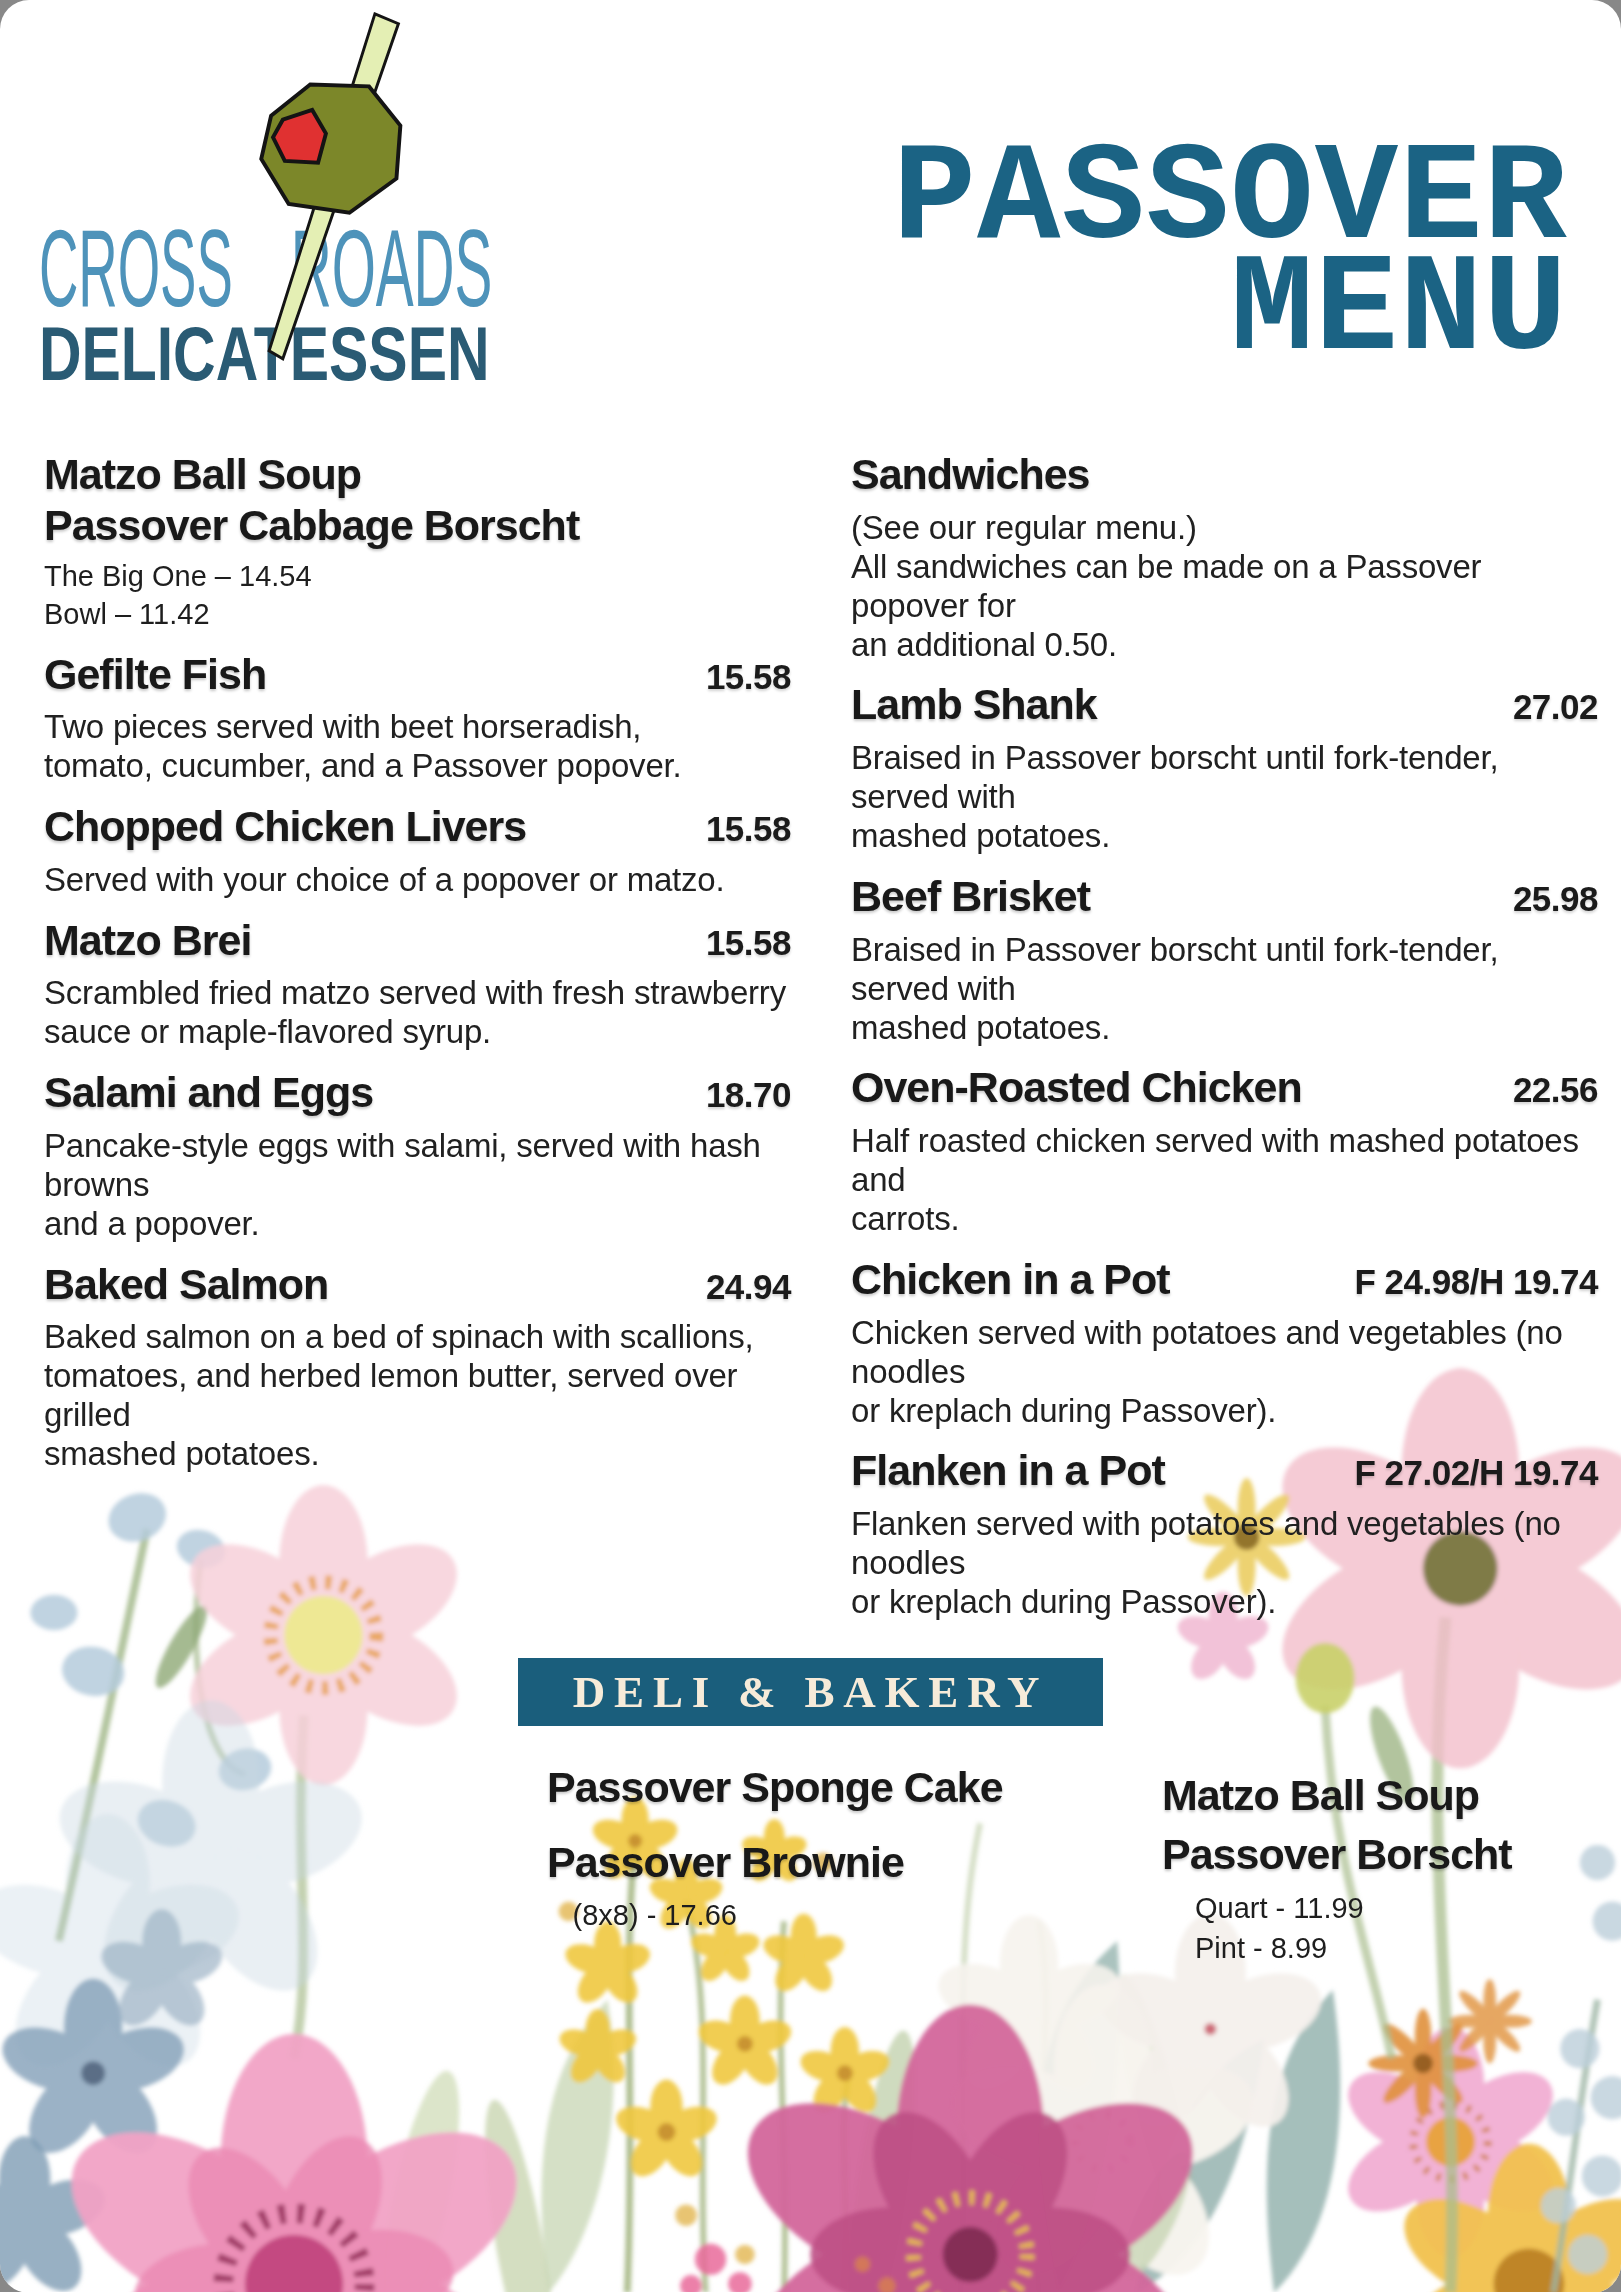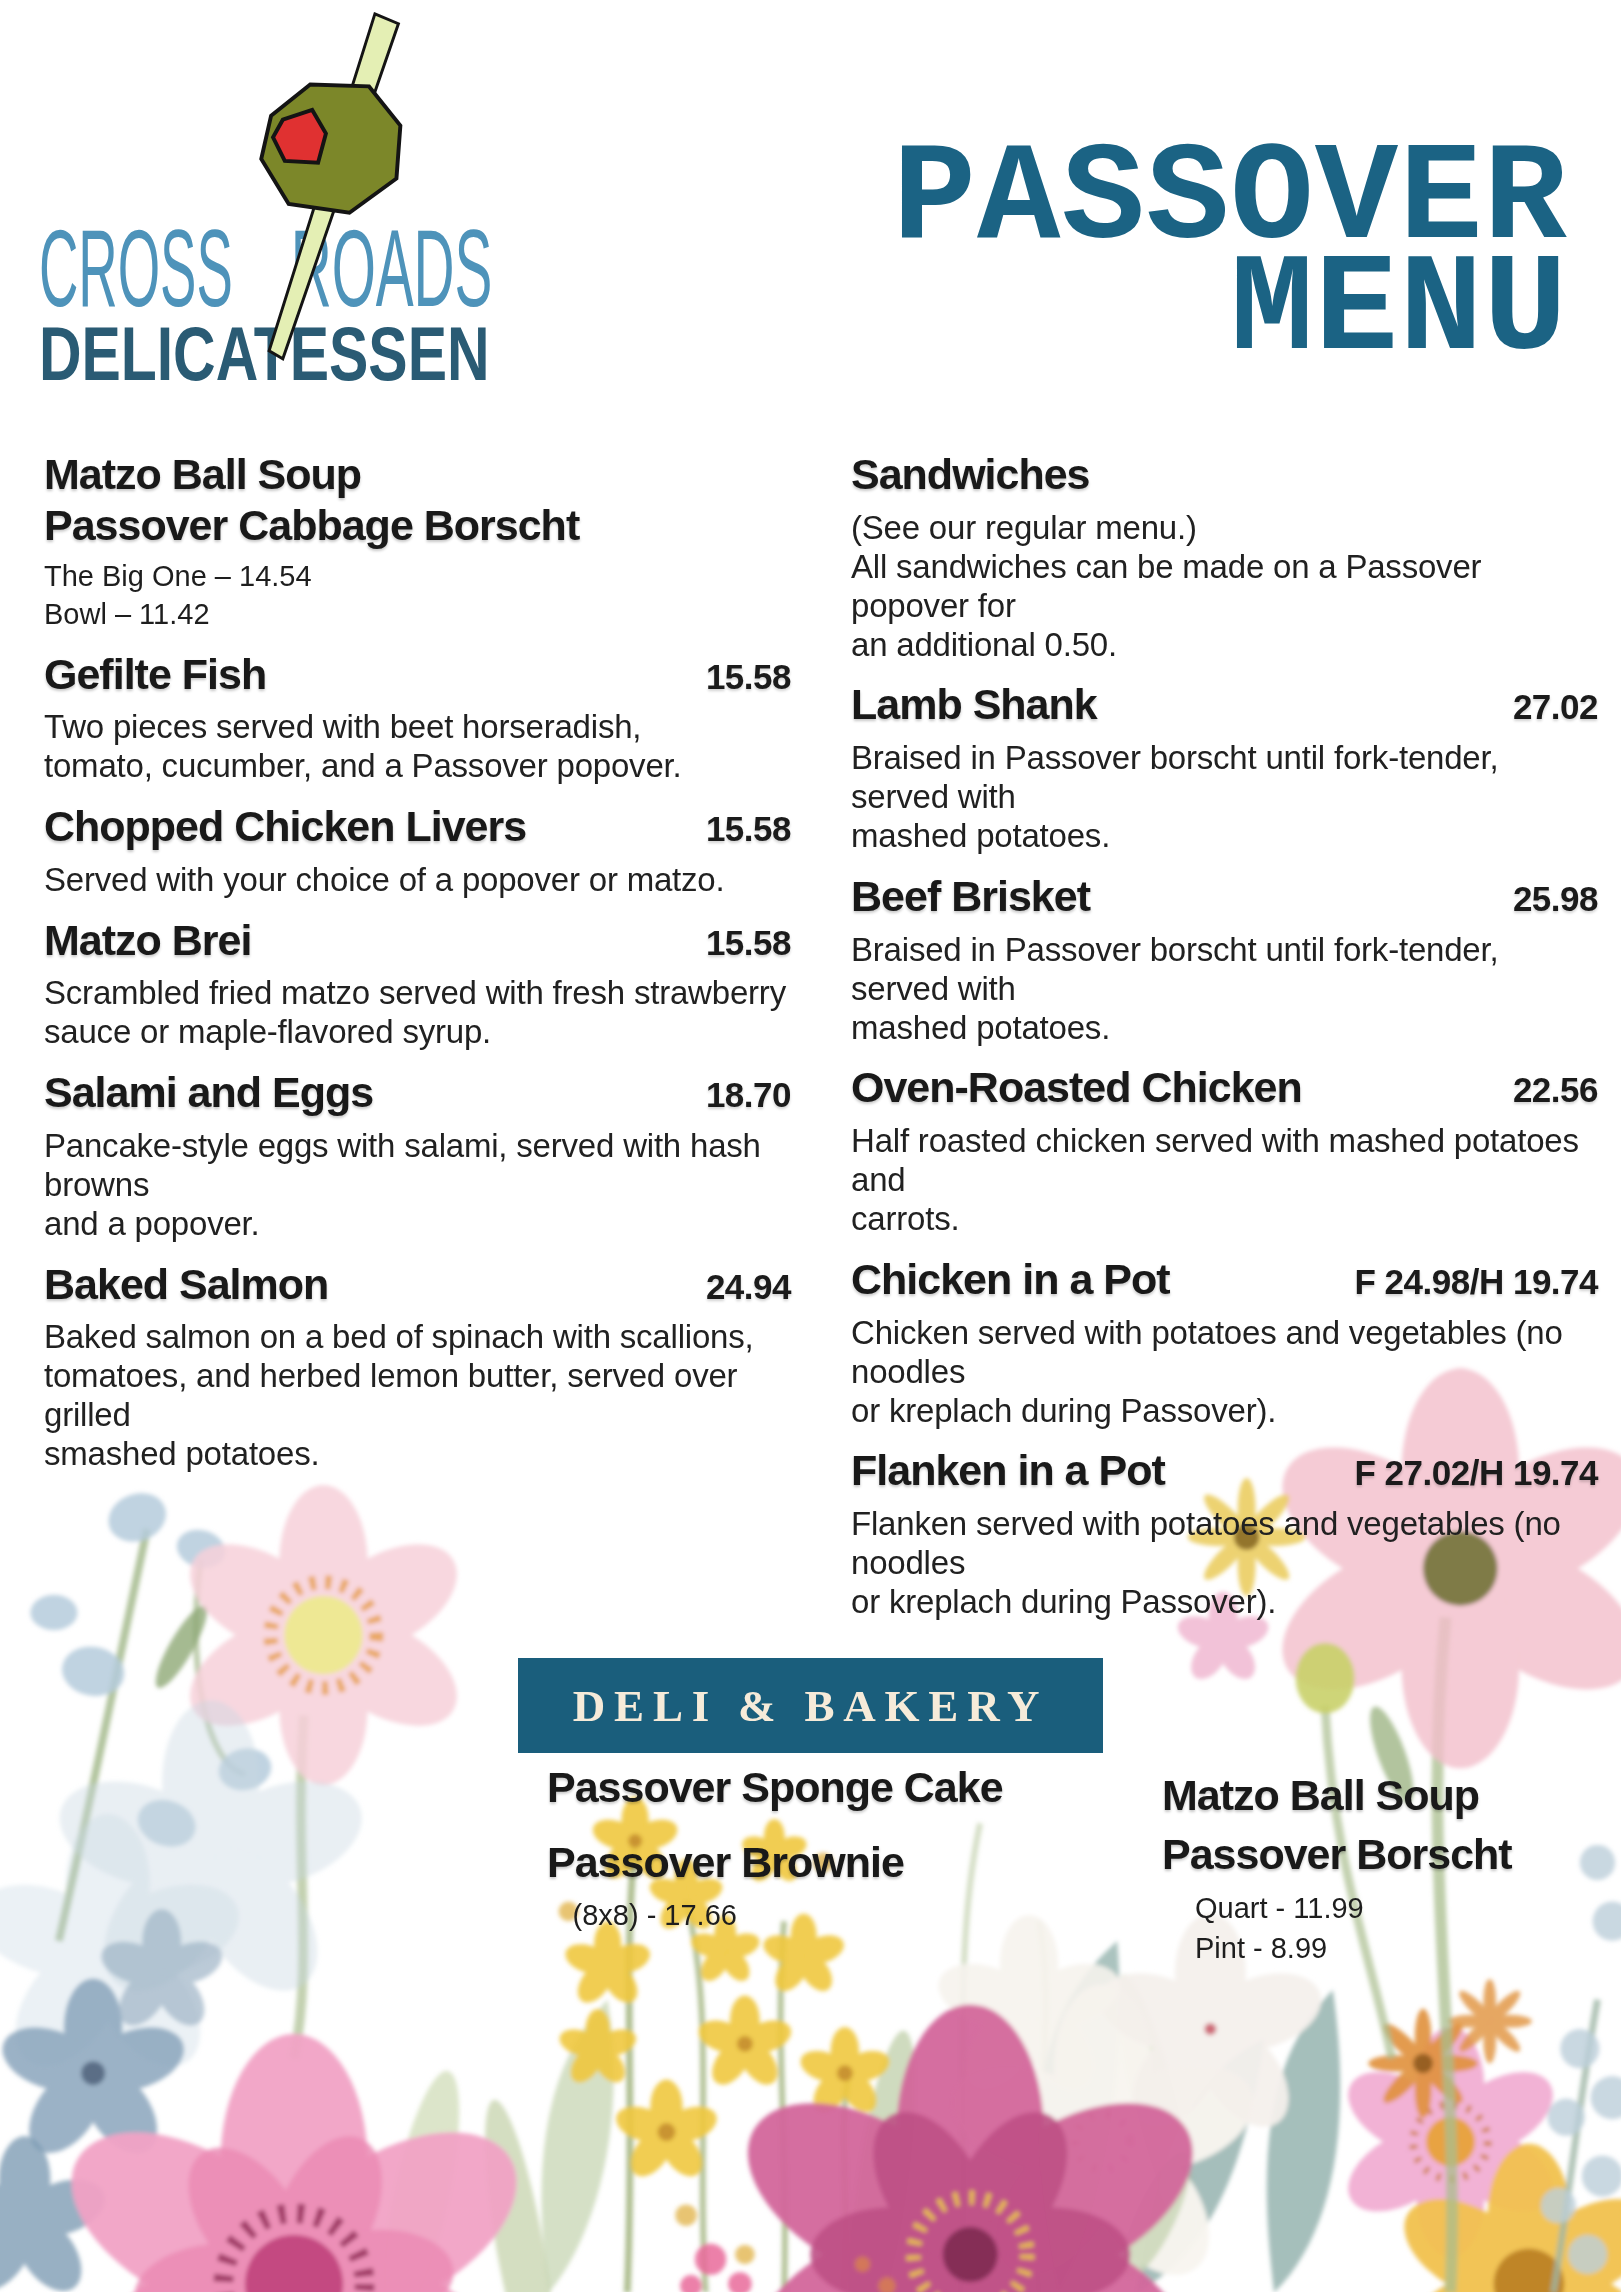"CROSS" .page { border-radius: none -> 29px }
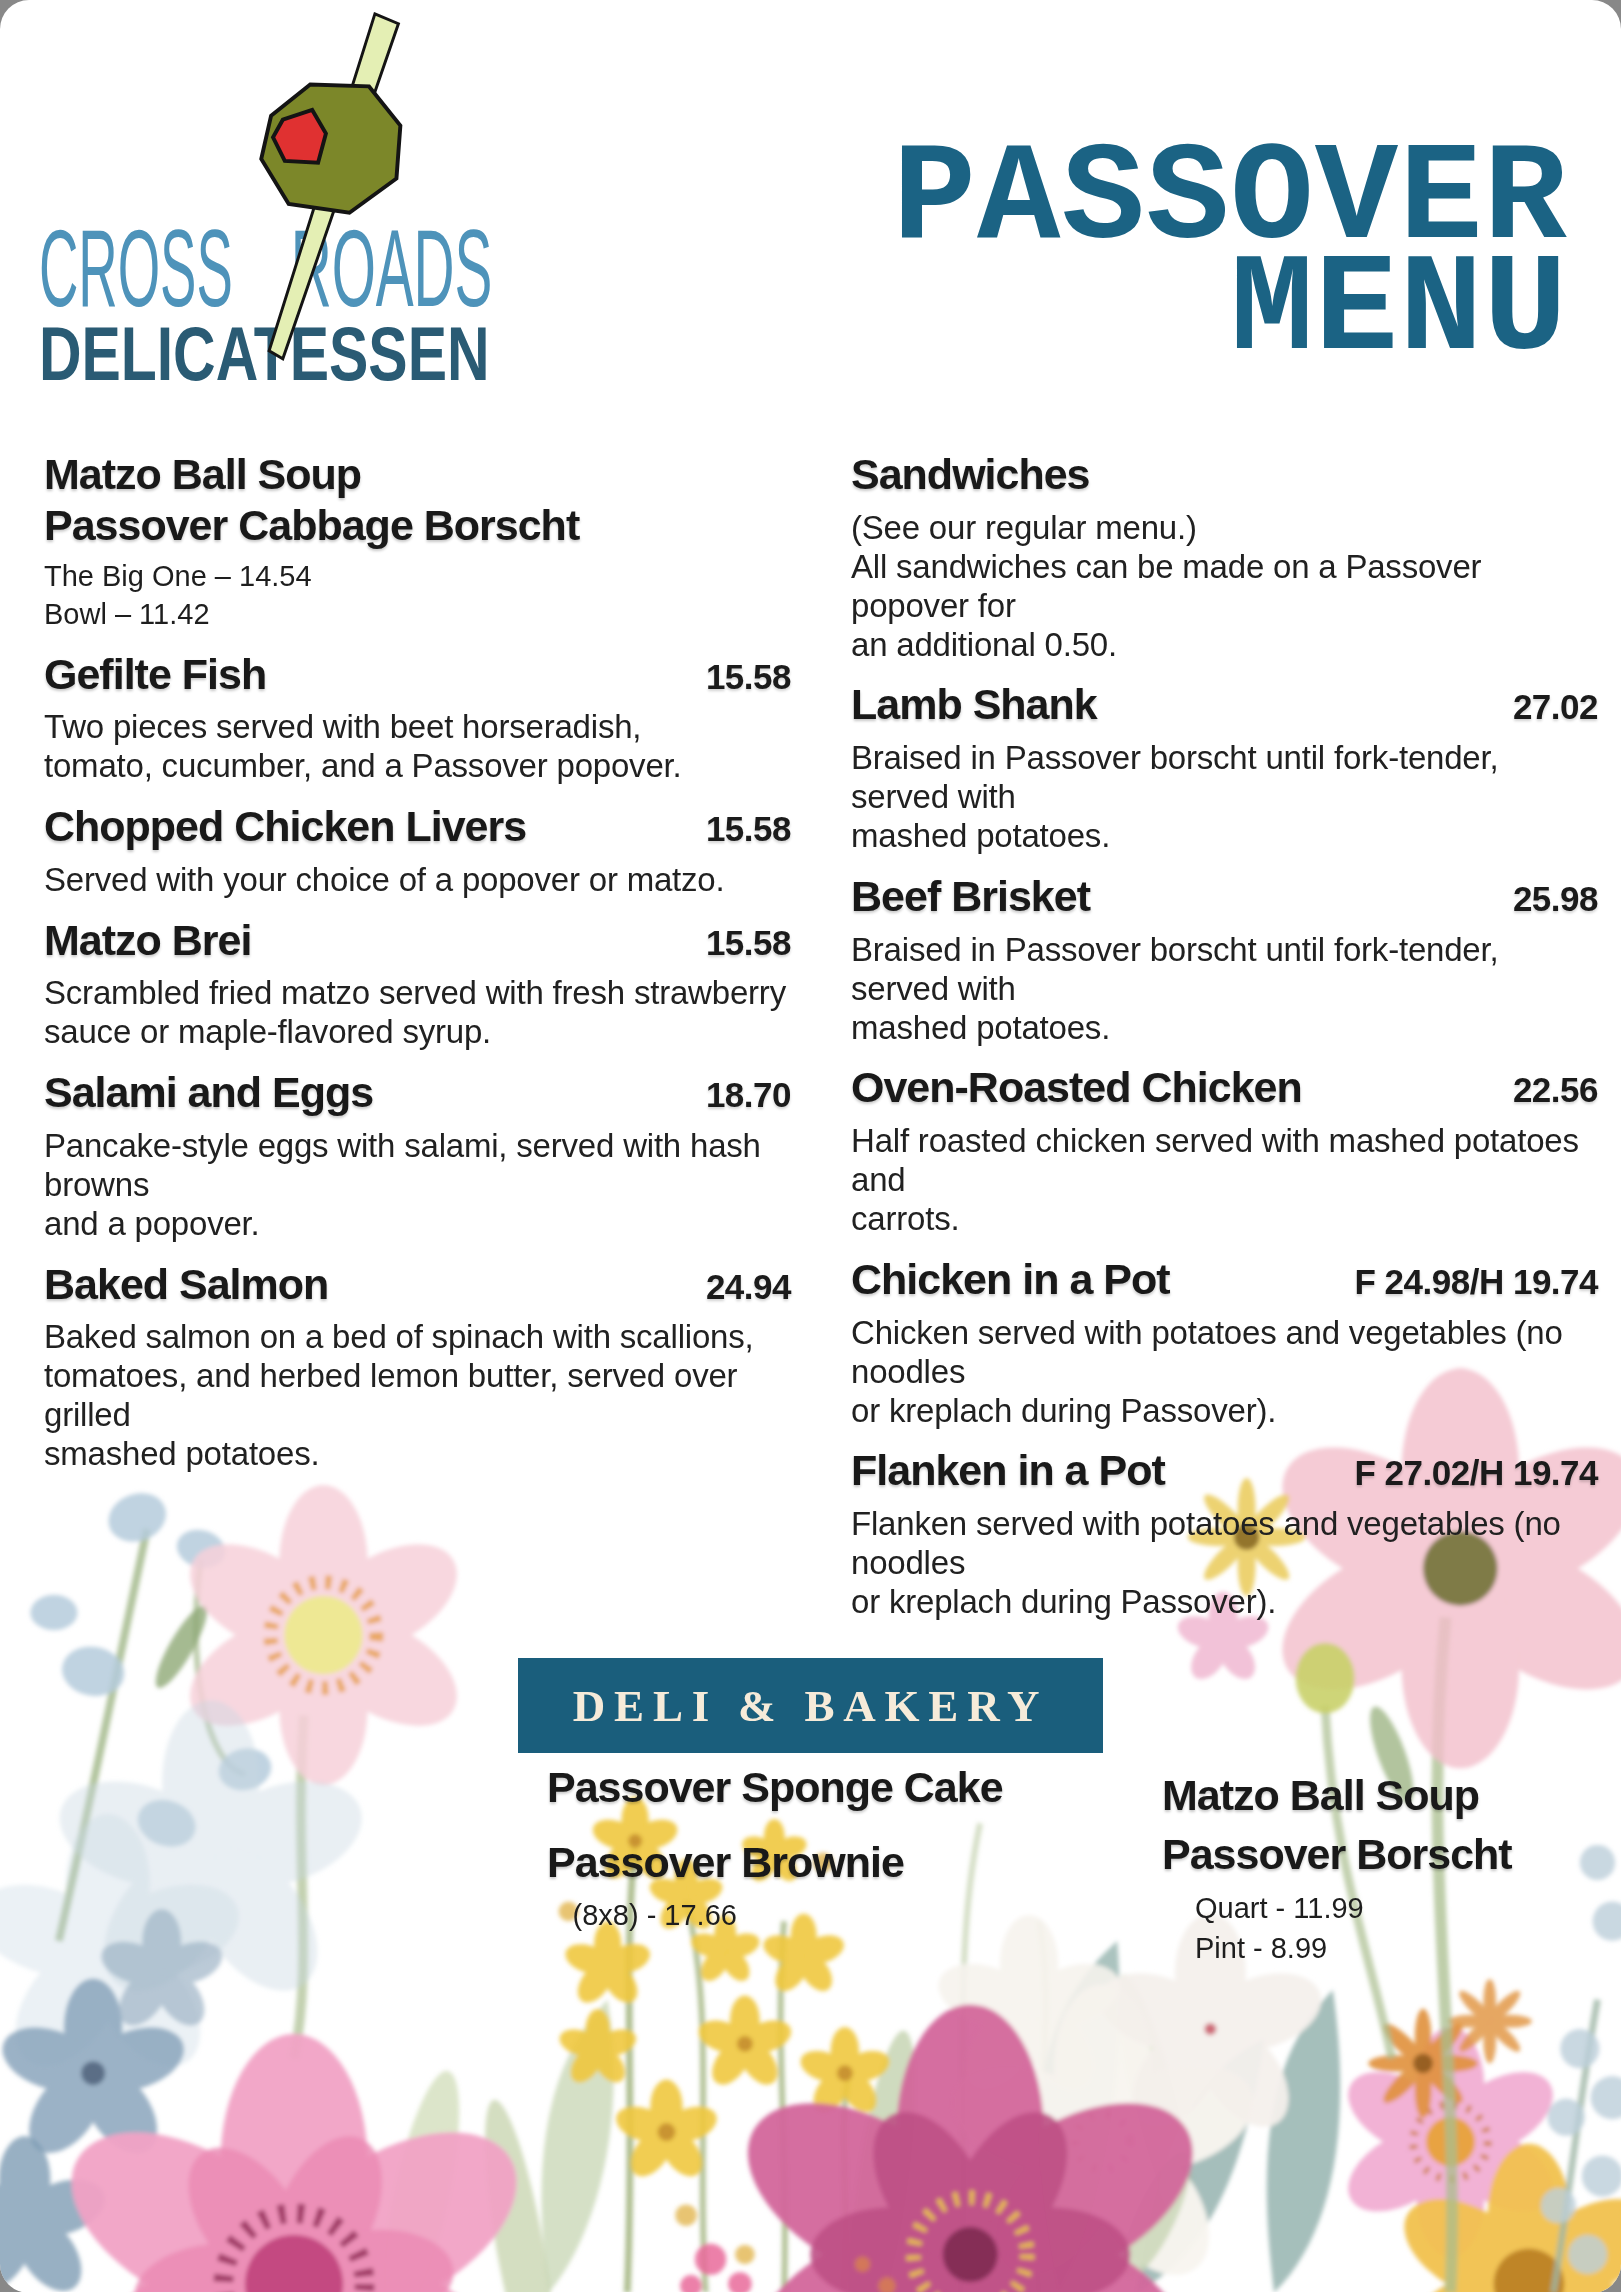"DELI & BAKERY" .banner { height: 95px -> 68px }
